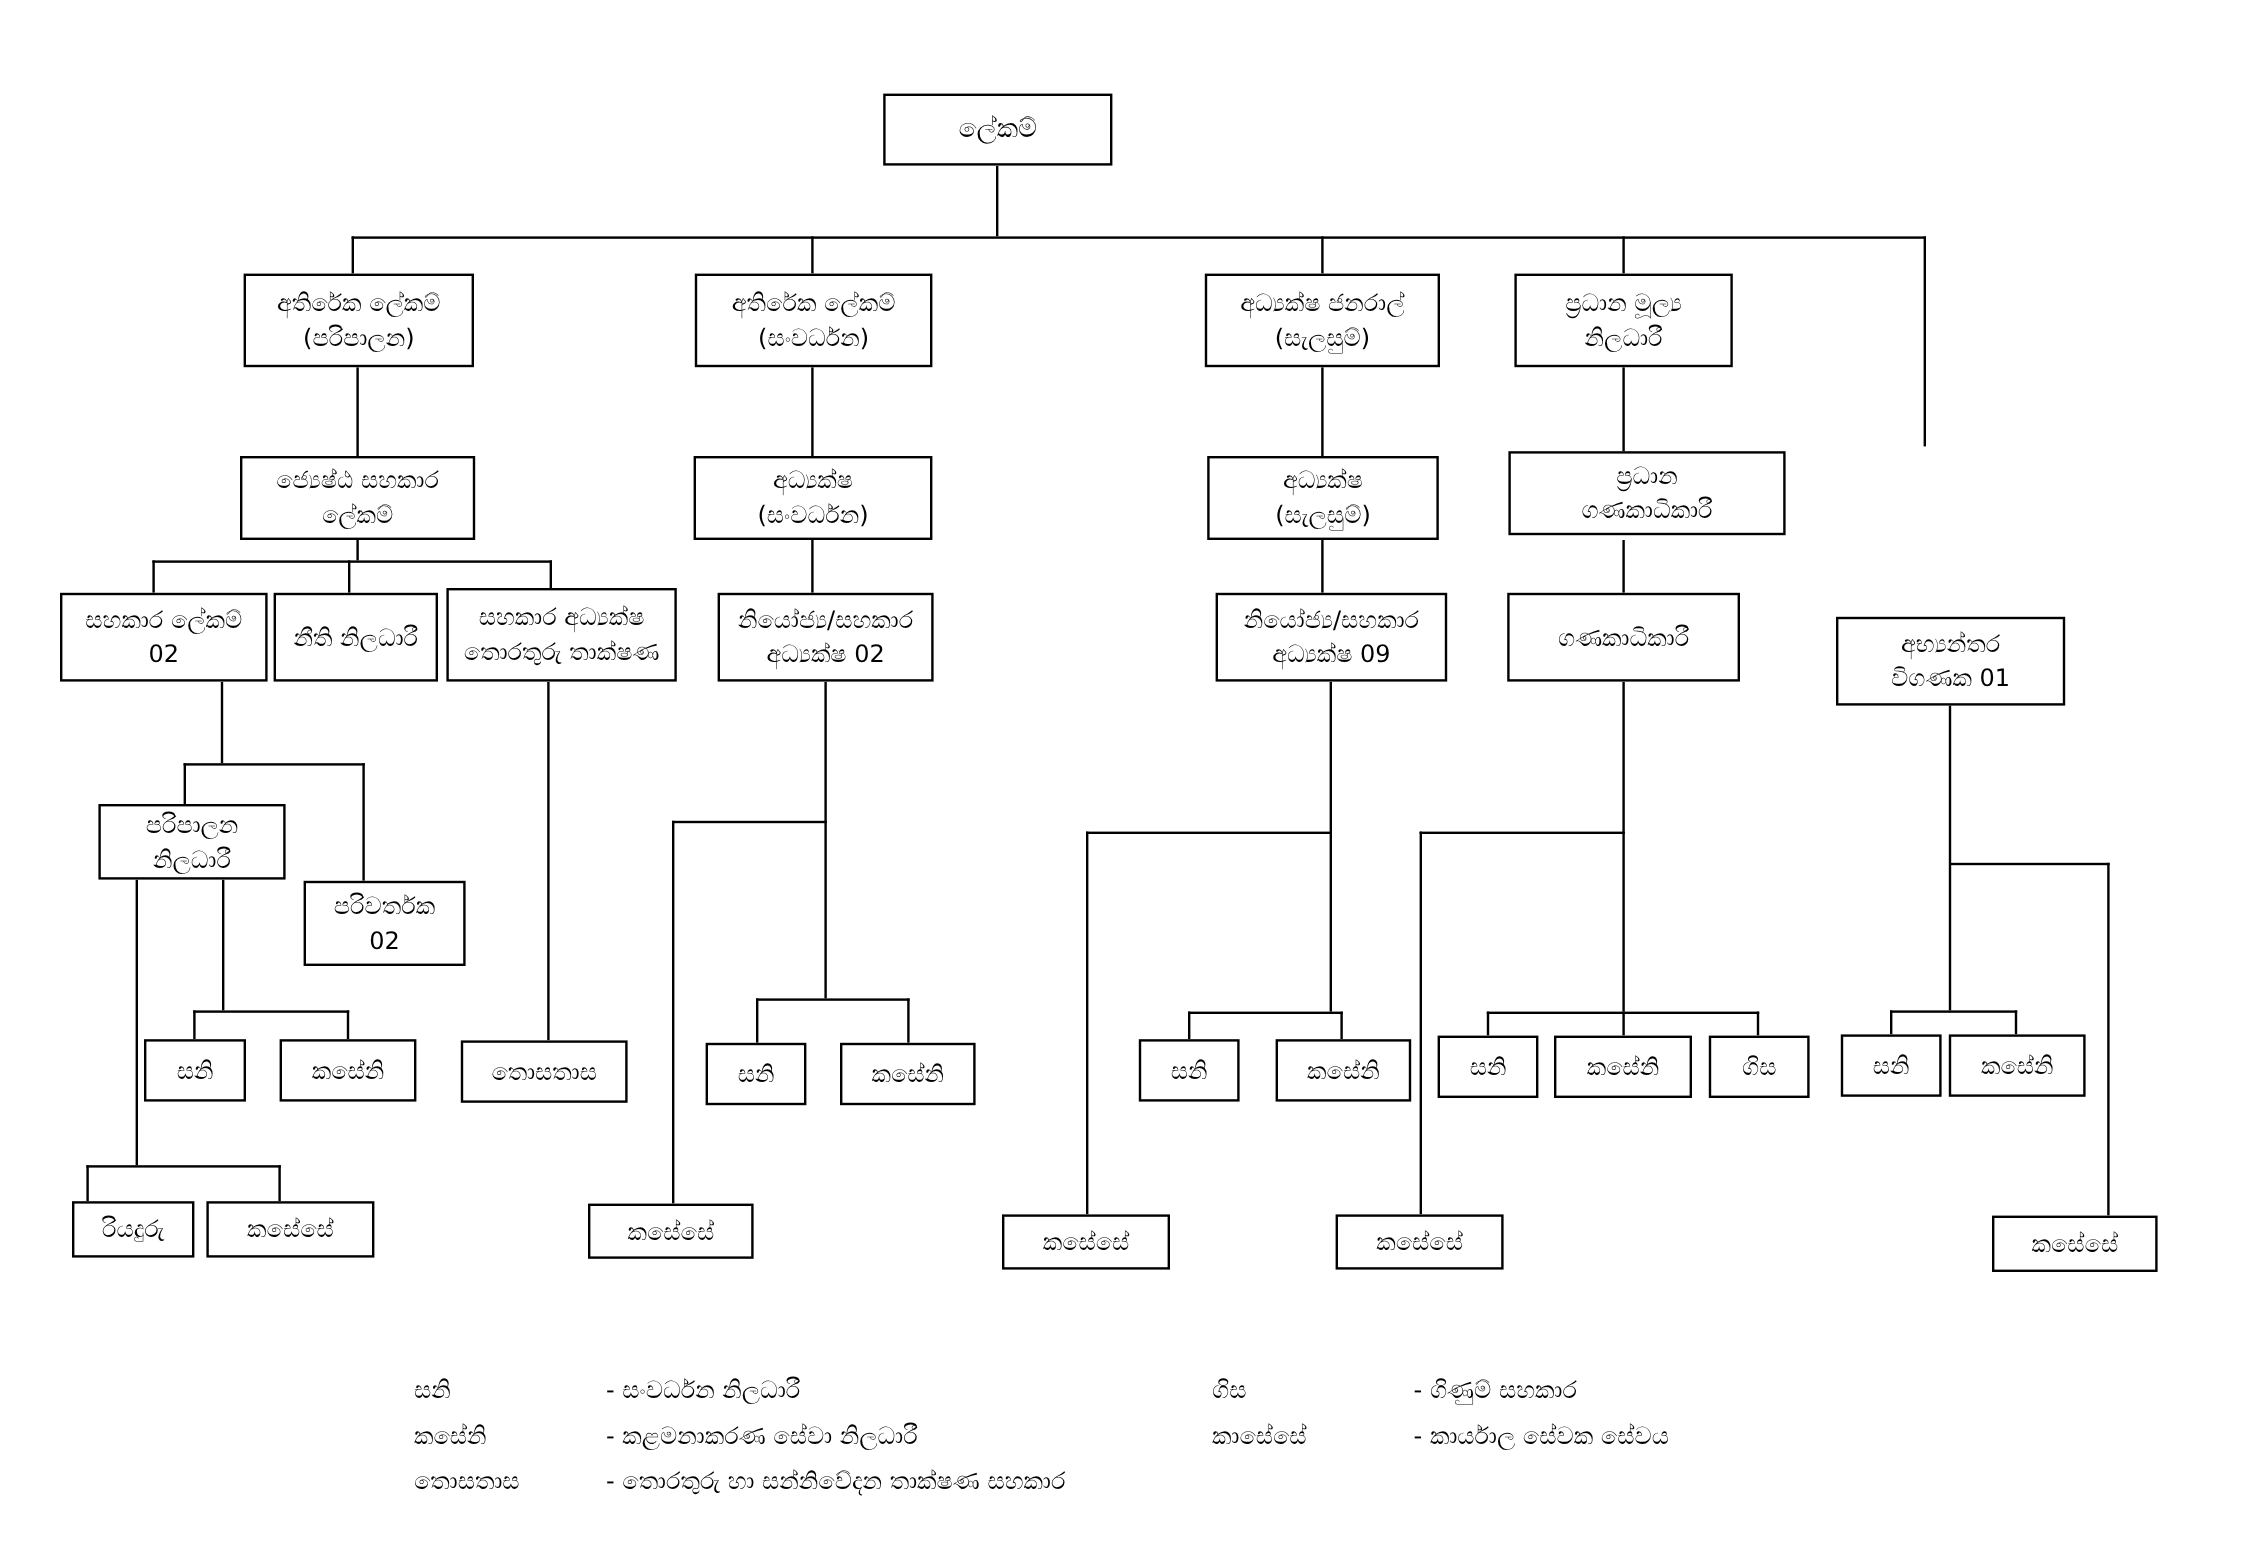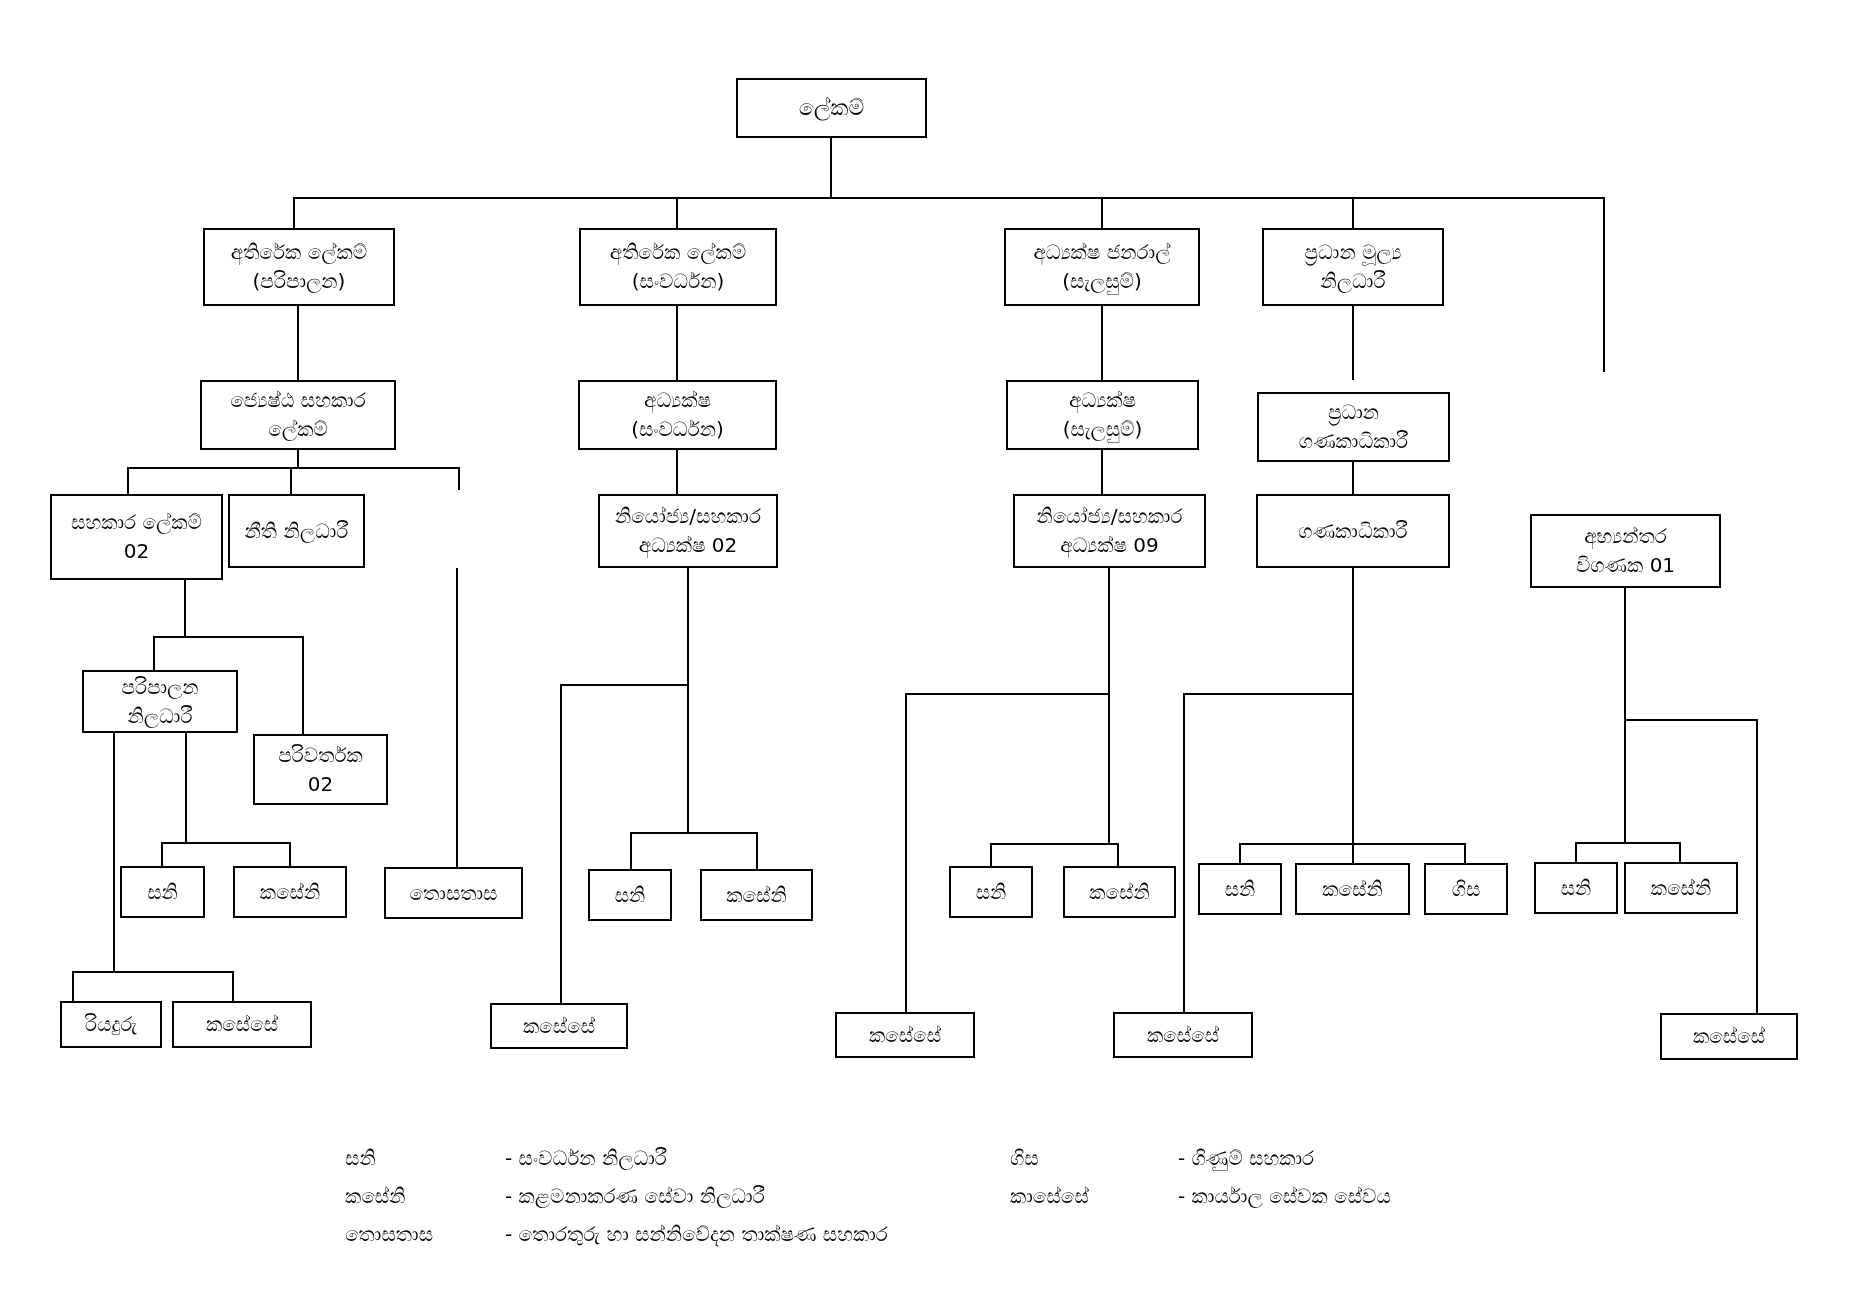"ප්‍රධාන" div.box { top: 392px -> 376px; width: 193px -> 231px }
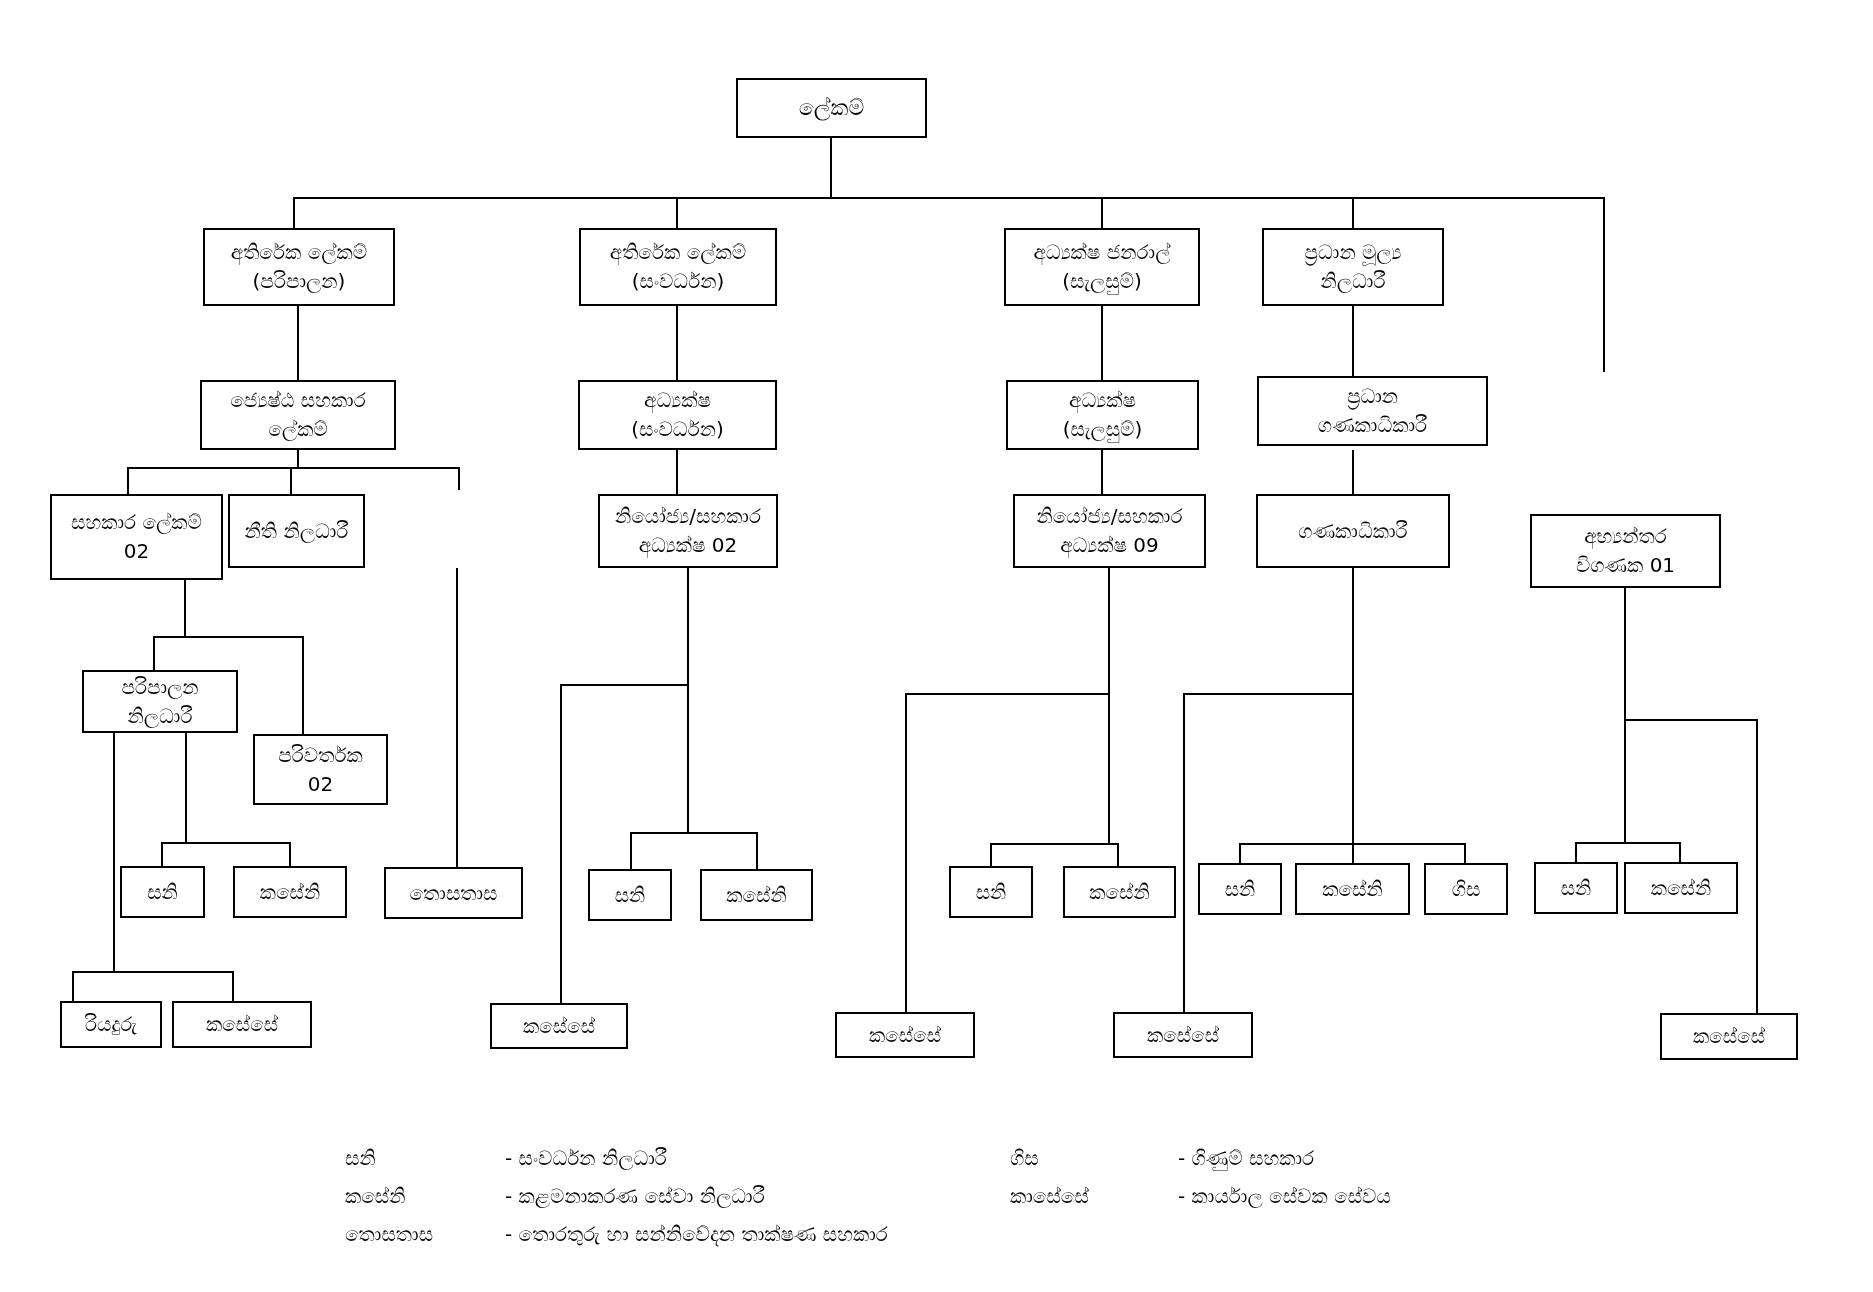"සහකාර ලේකම්" div.box { height: 86px -> 74px }
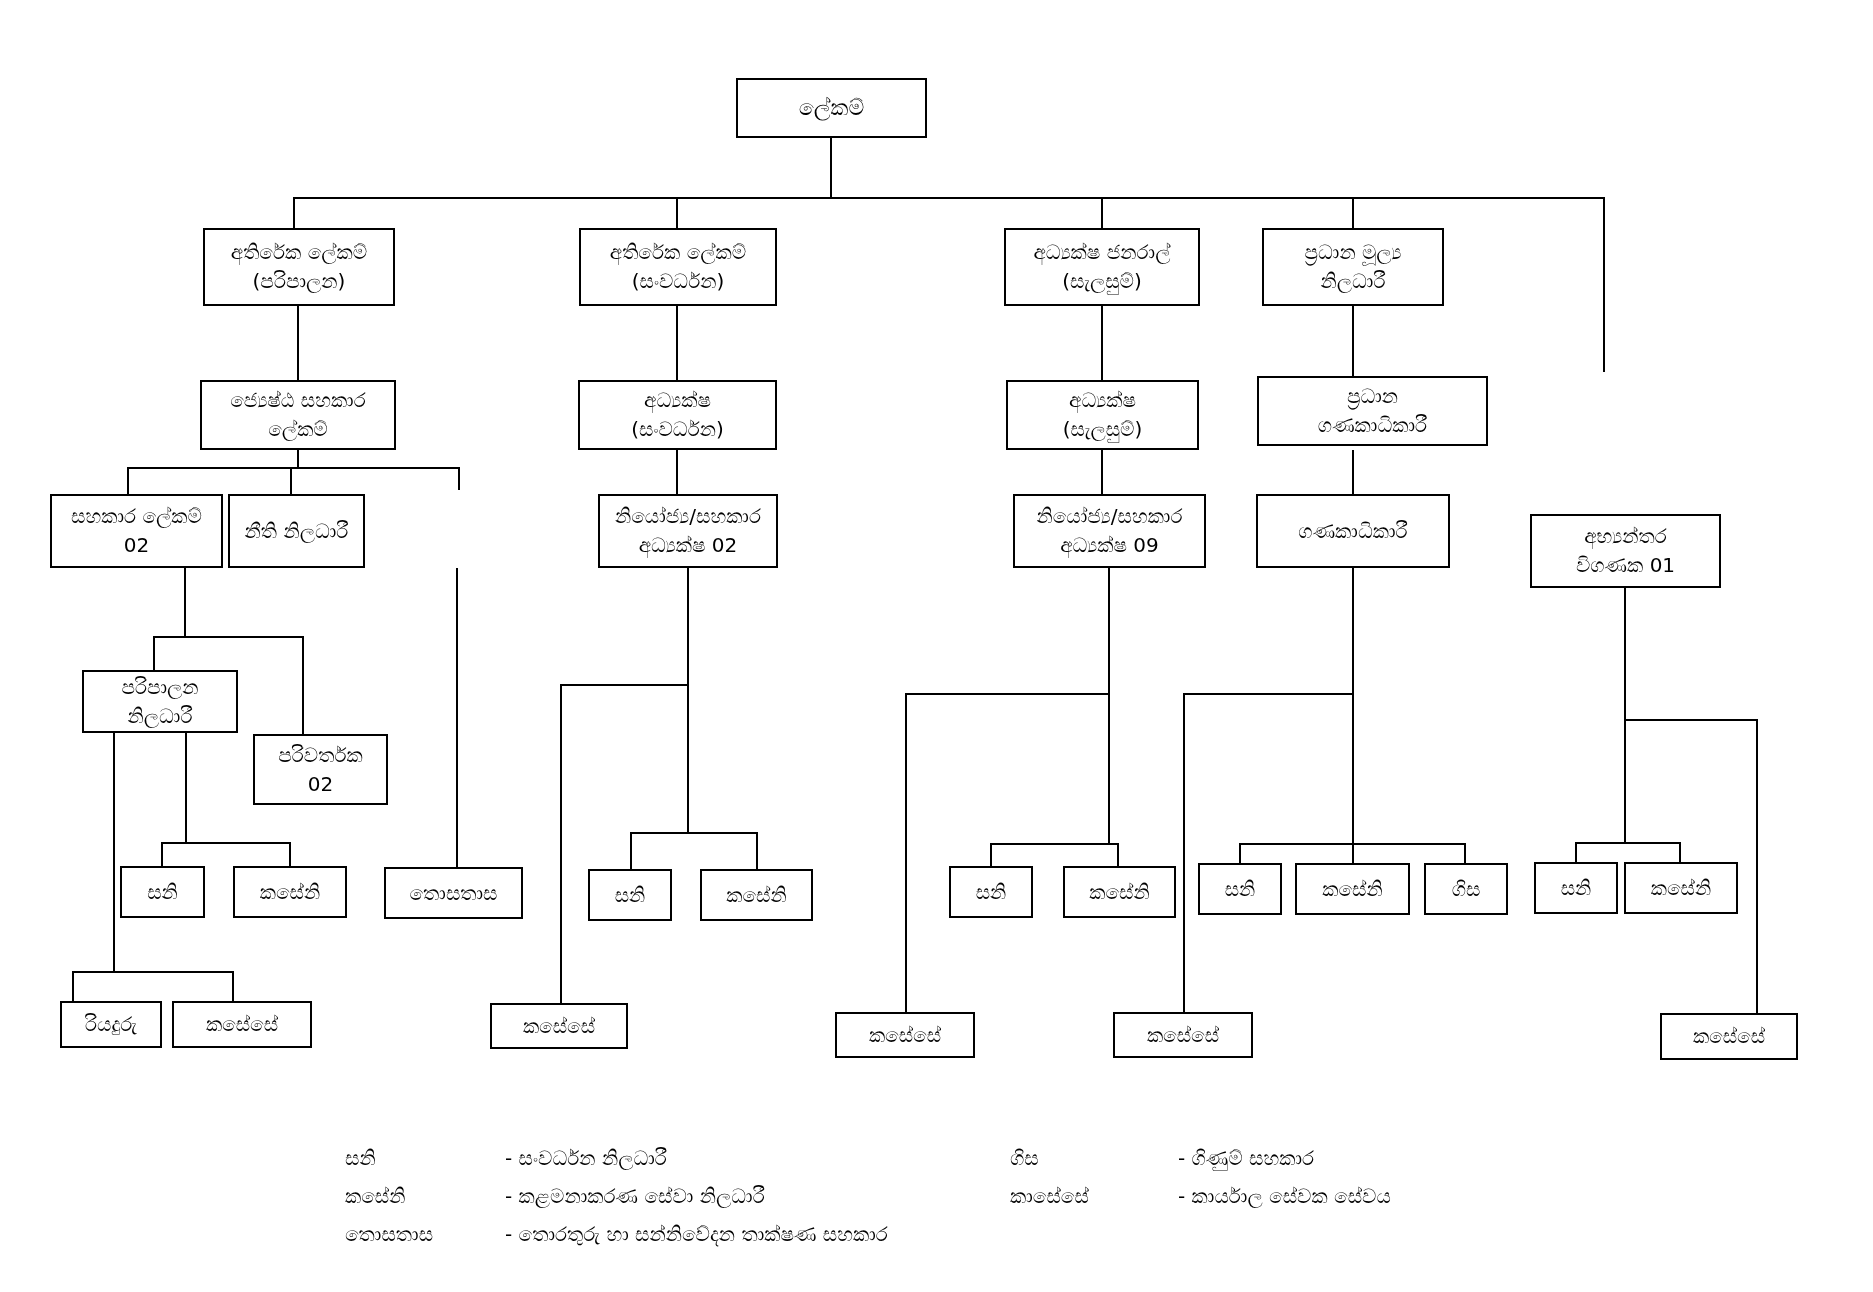"සහකාර අධ්‍යක්ෂ" div.box { html: none -> <div> <div>සහකාර අධ්‍යක්ෂ</div> <div>තොරතුරු තාක්ෂණ</div> </div> }
